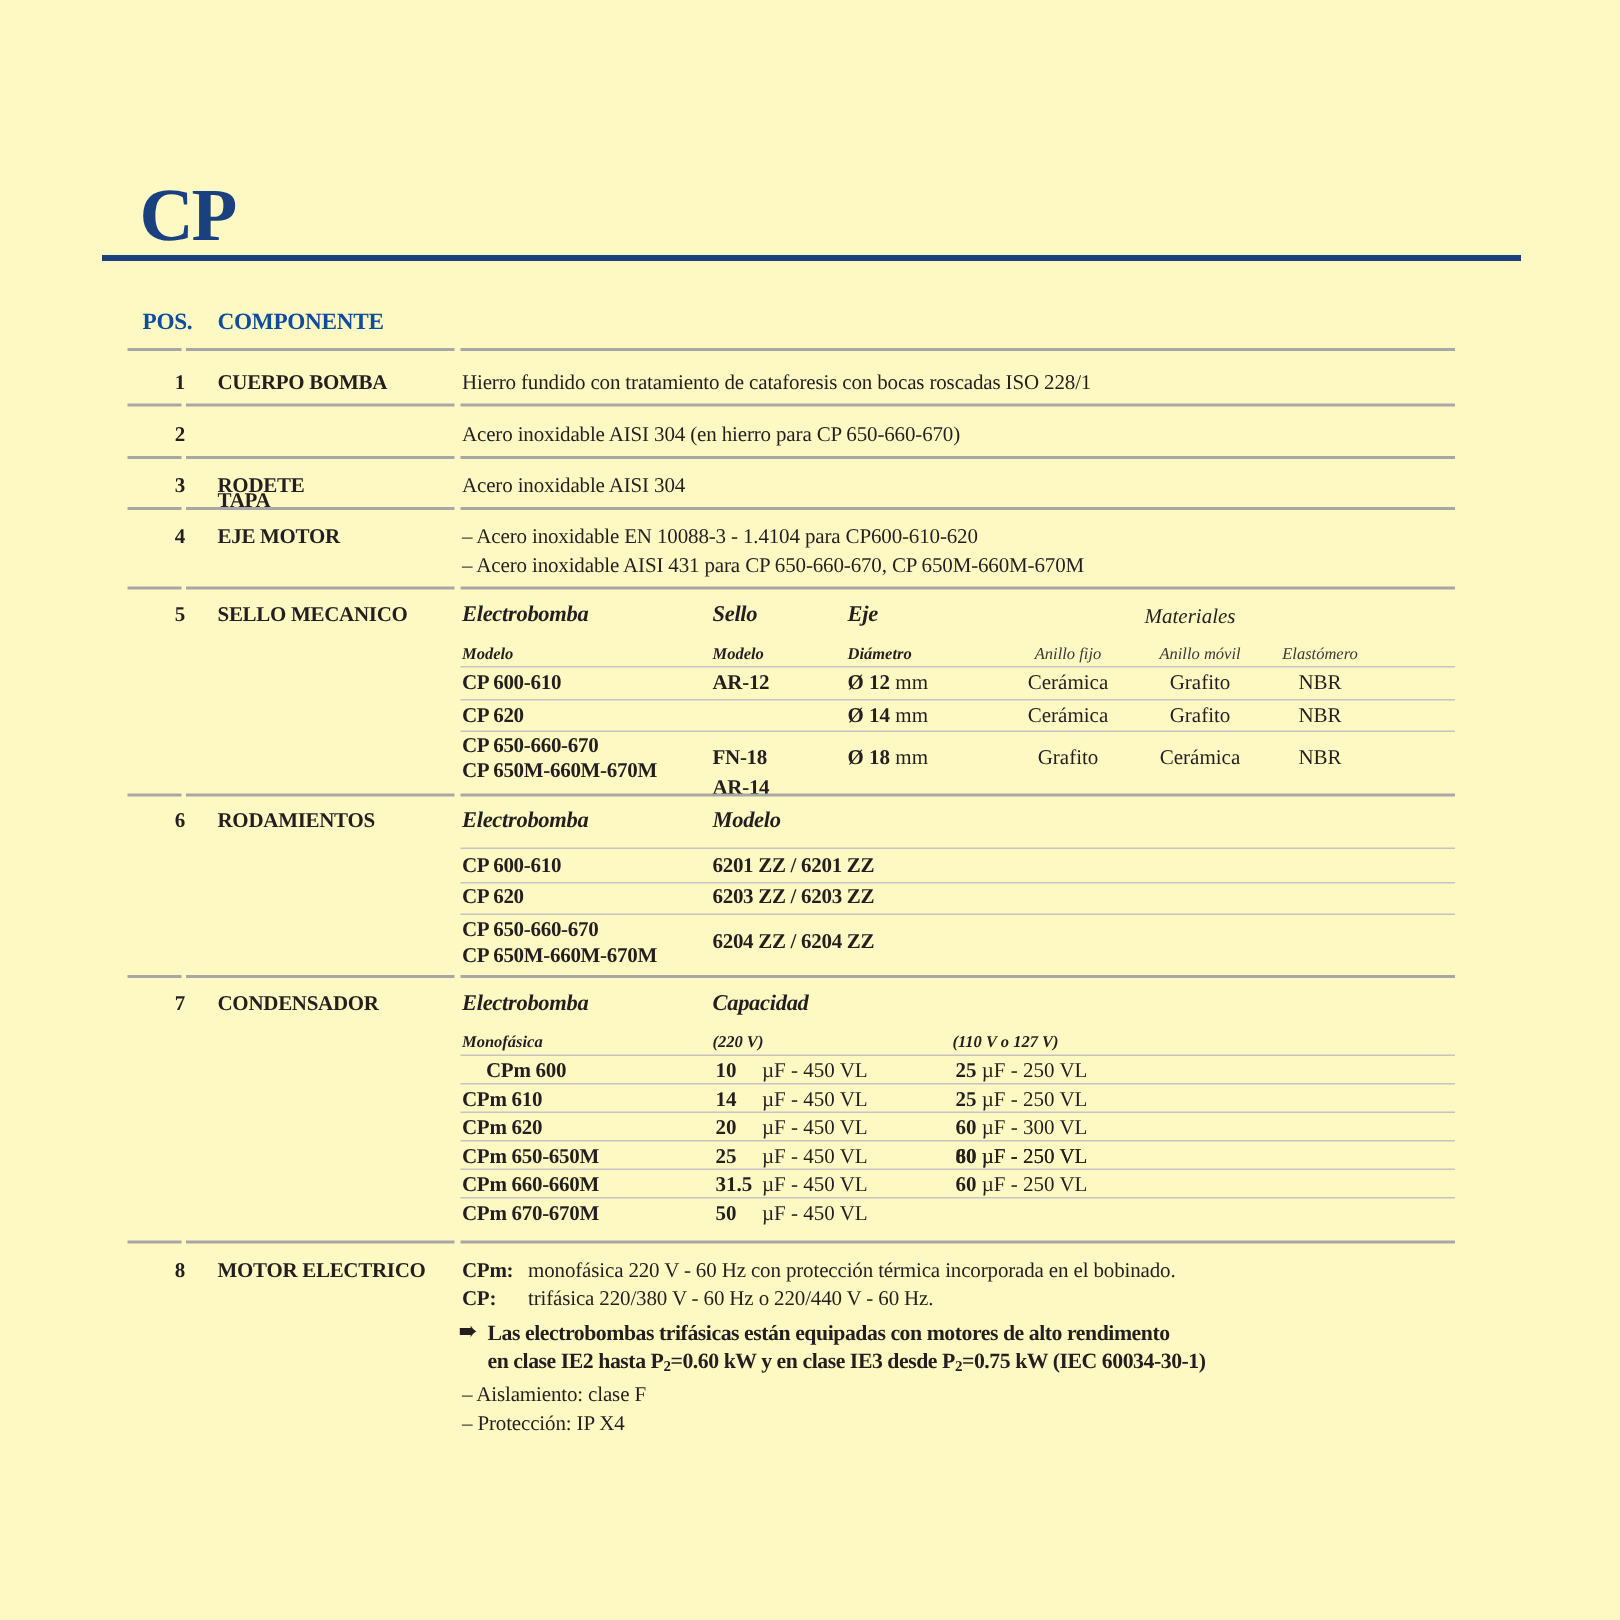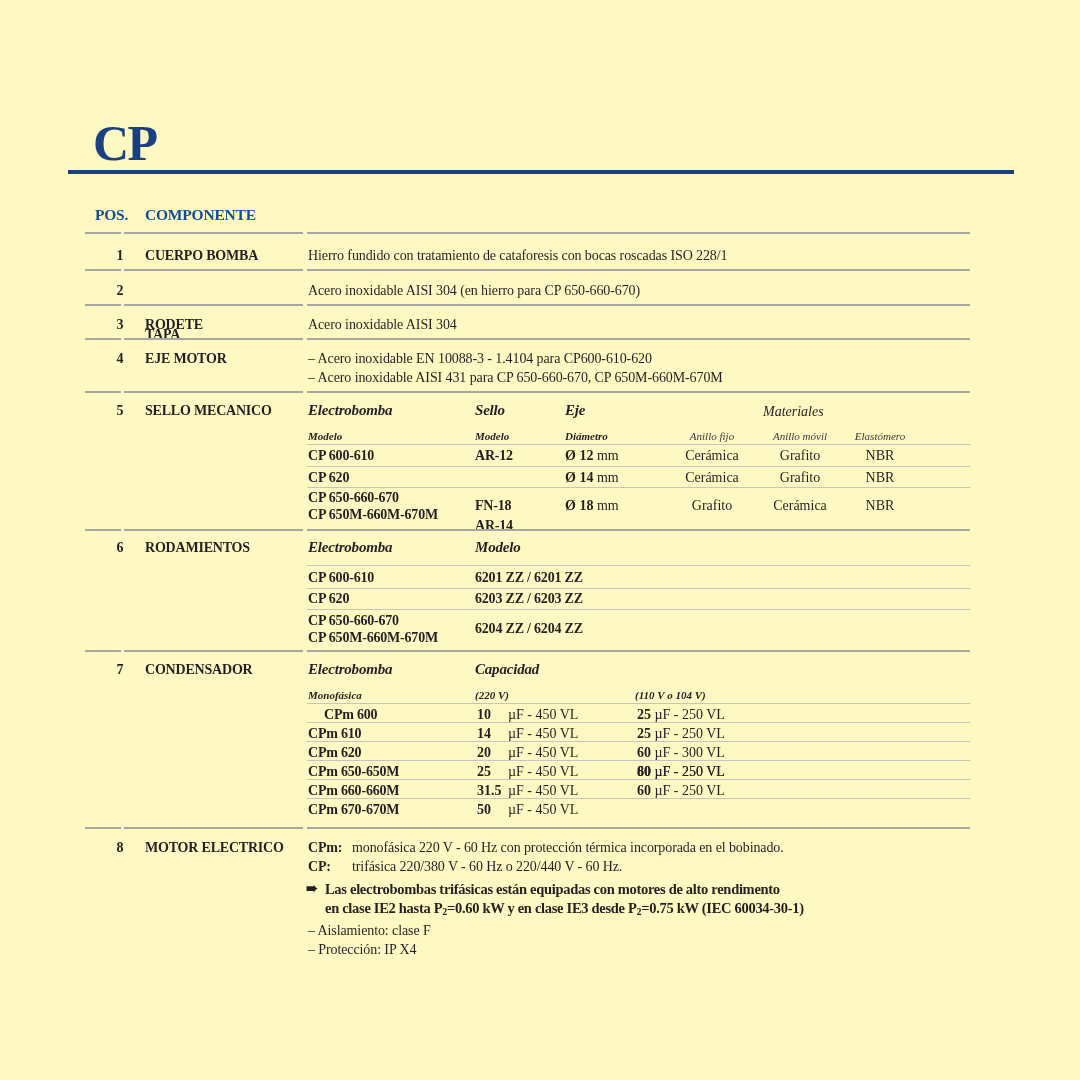"(110 V o 104 V)" div.abs { text: 104 -> 127 }
